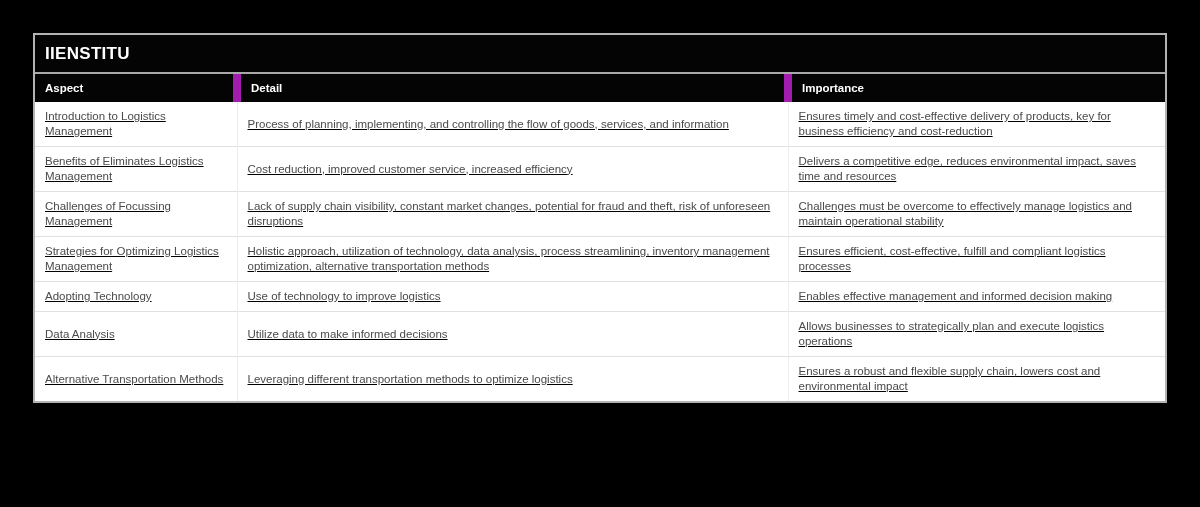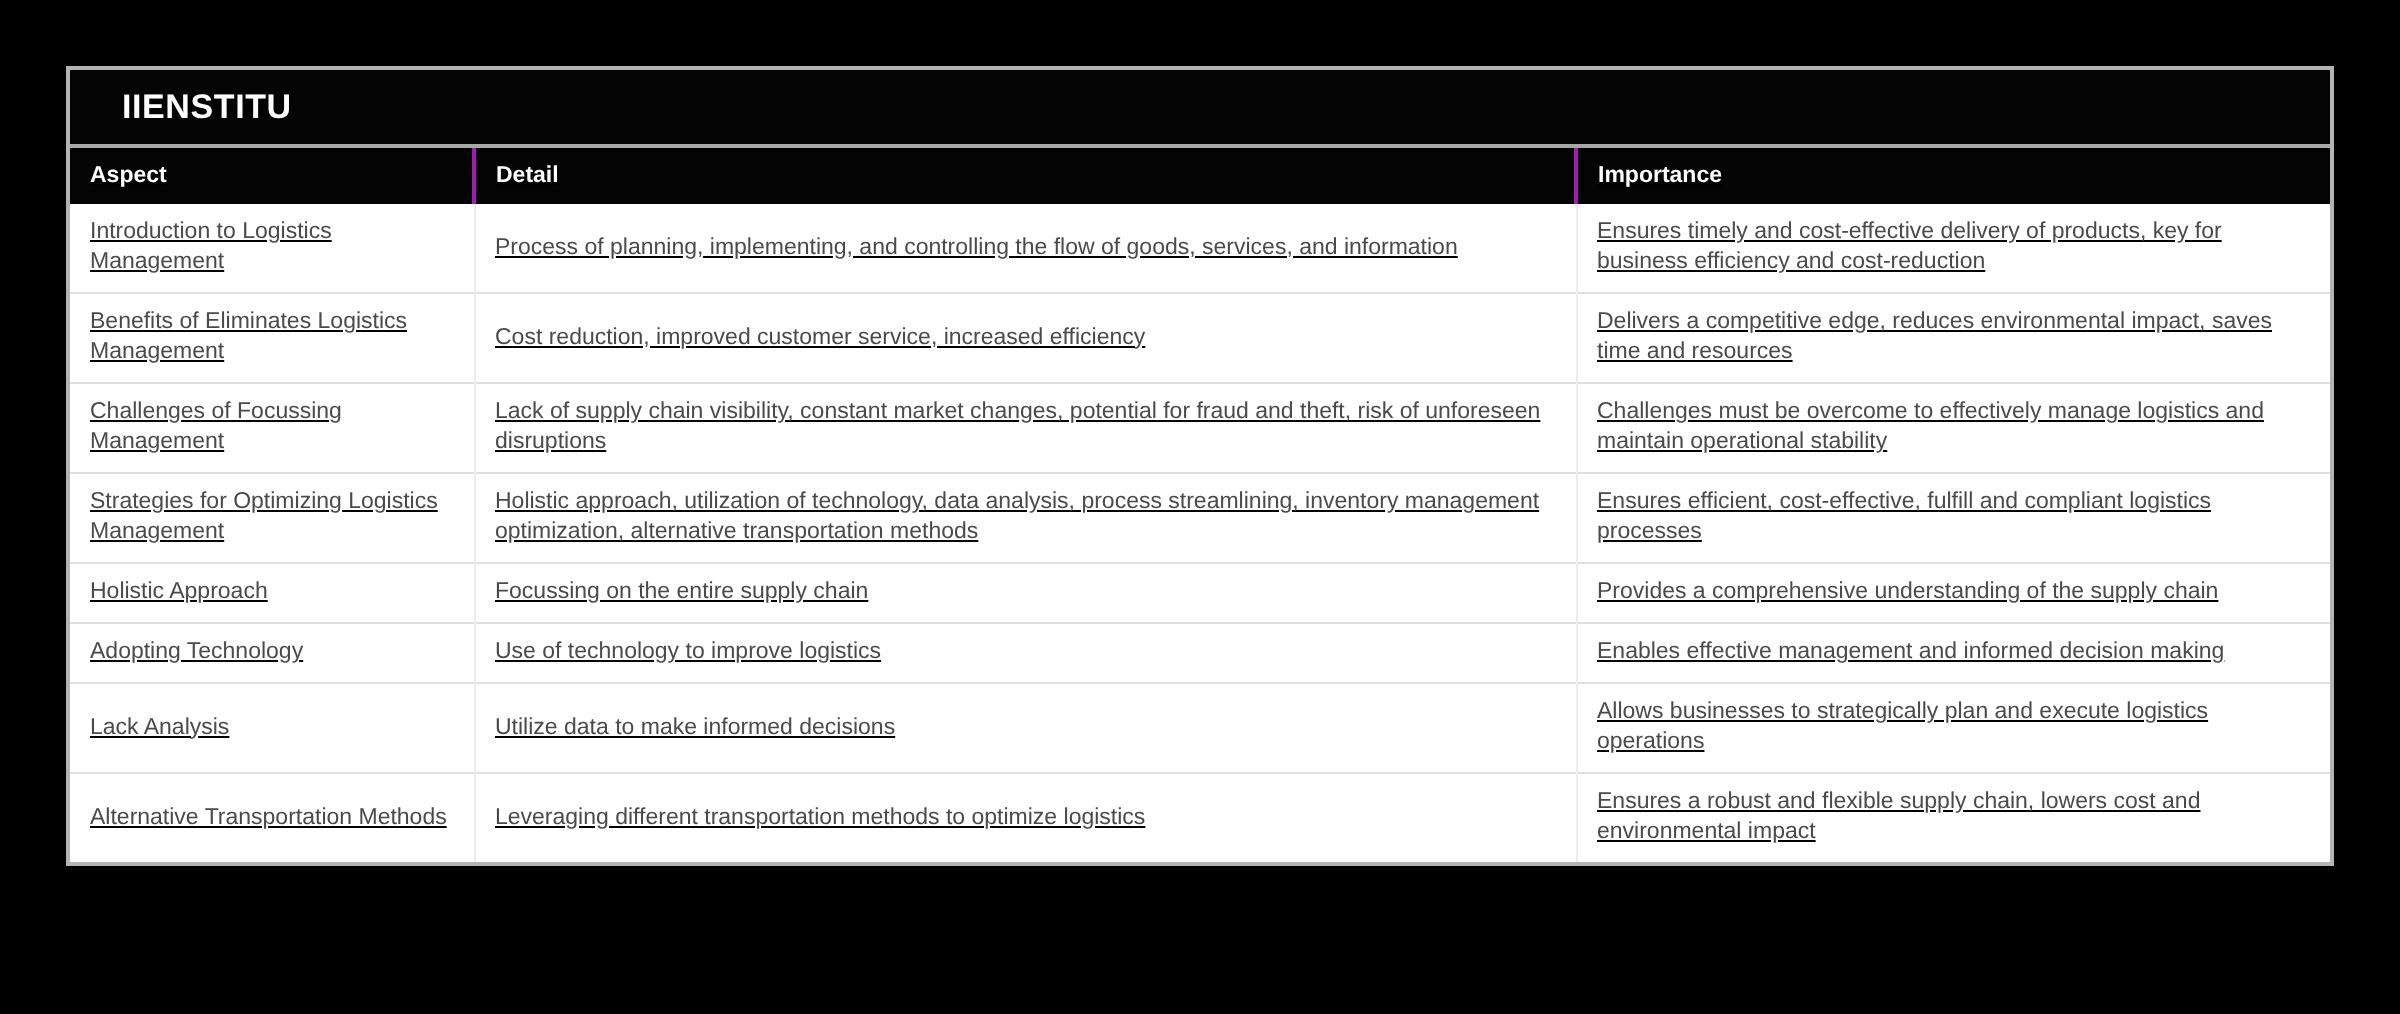"IIENSTITU" .title-bar { padding: 9px 26px -> 9px 10px }
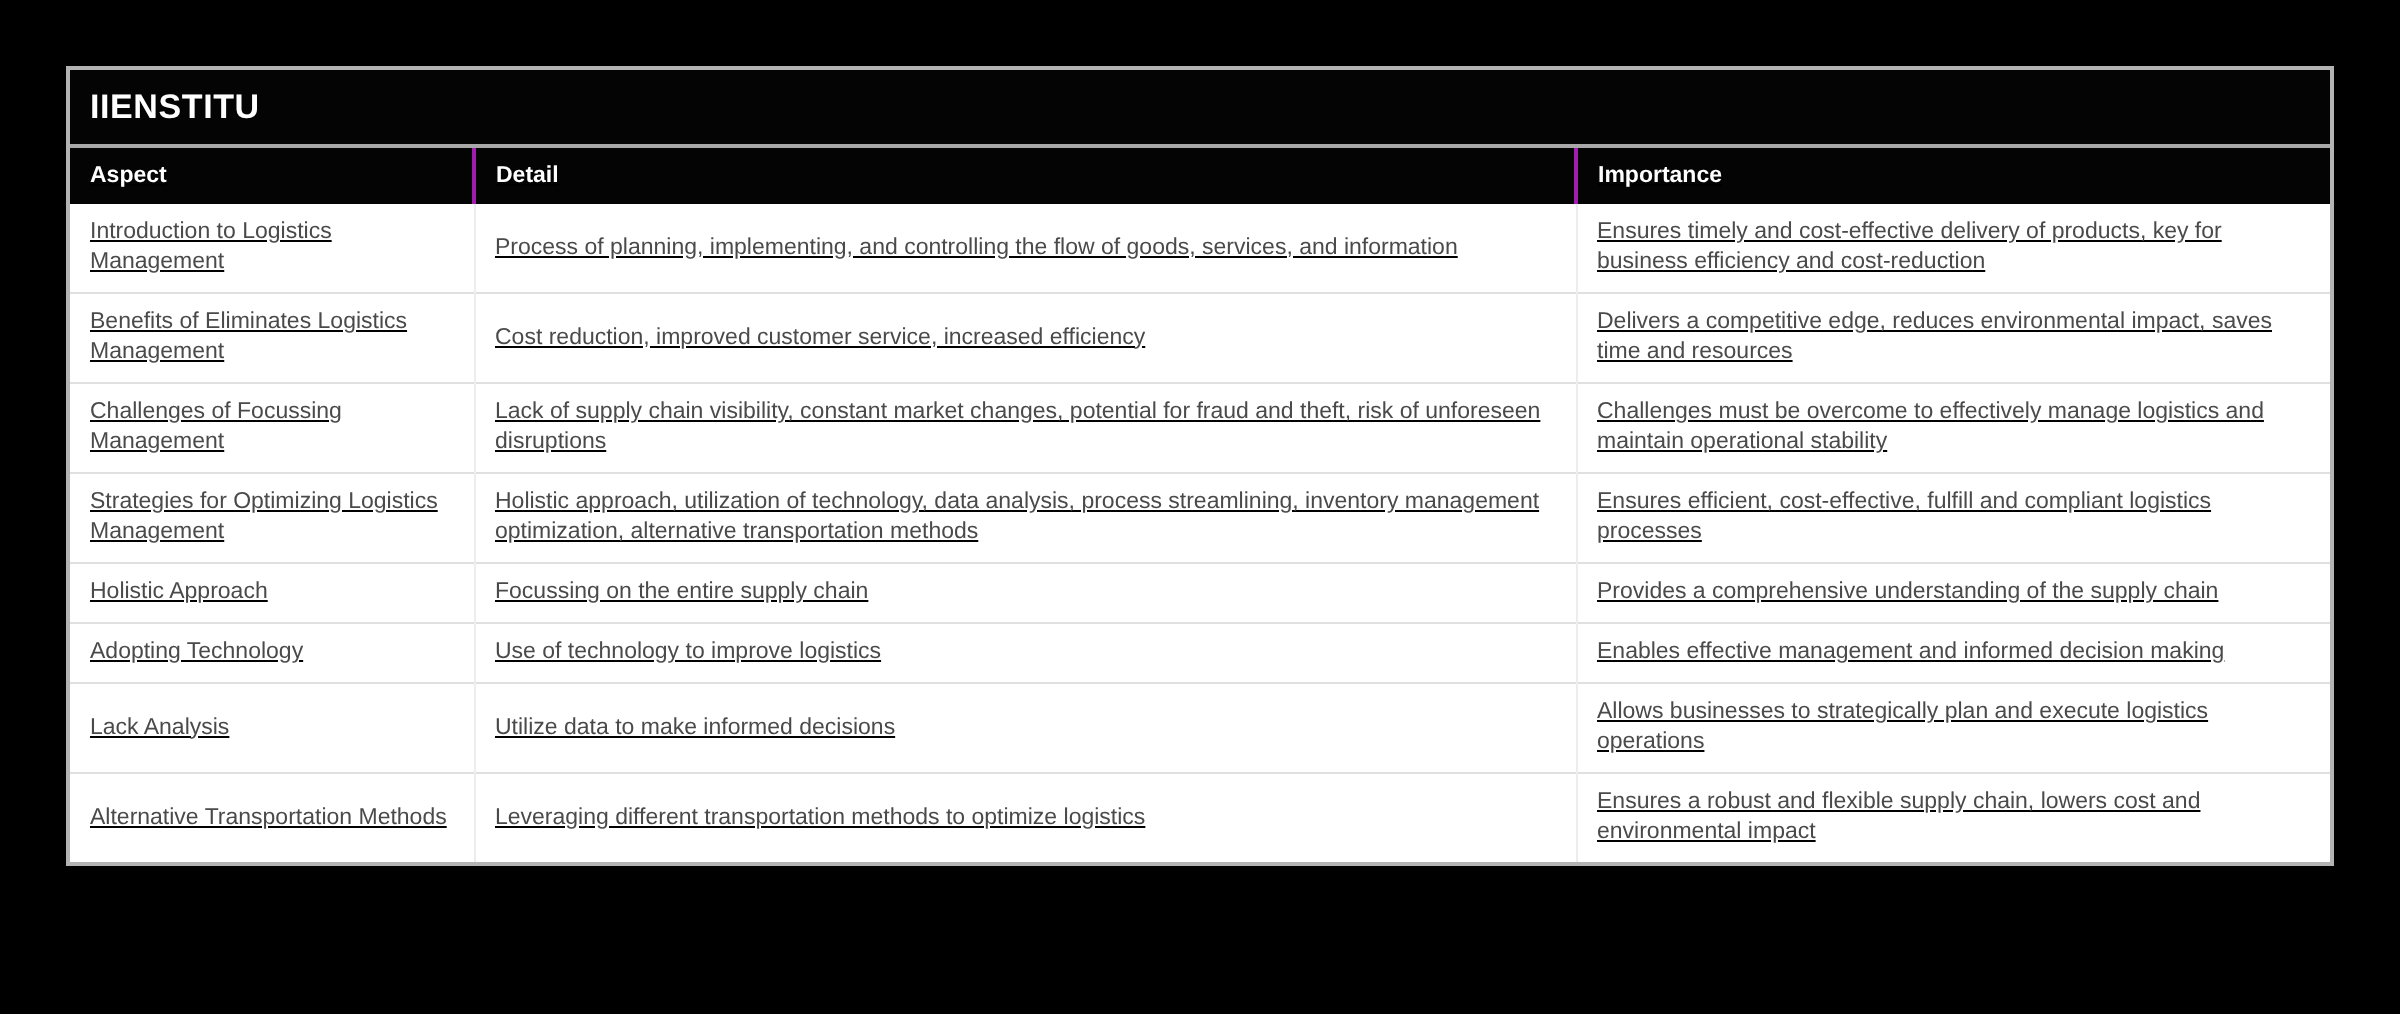"Detail" table.data thead th { border-left: 2px solid #a21caf -> 8px solid #a21caf }
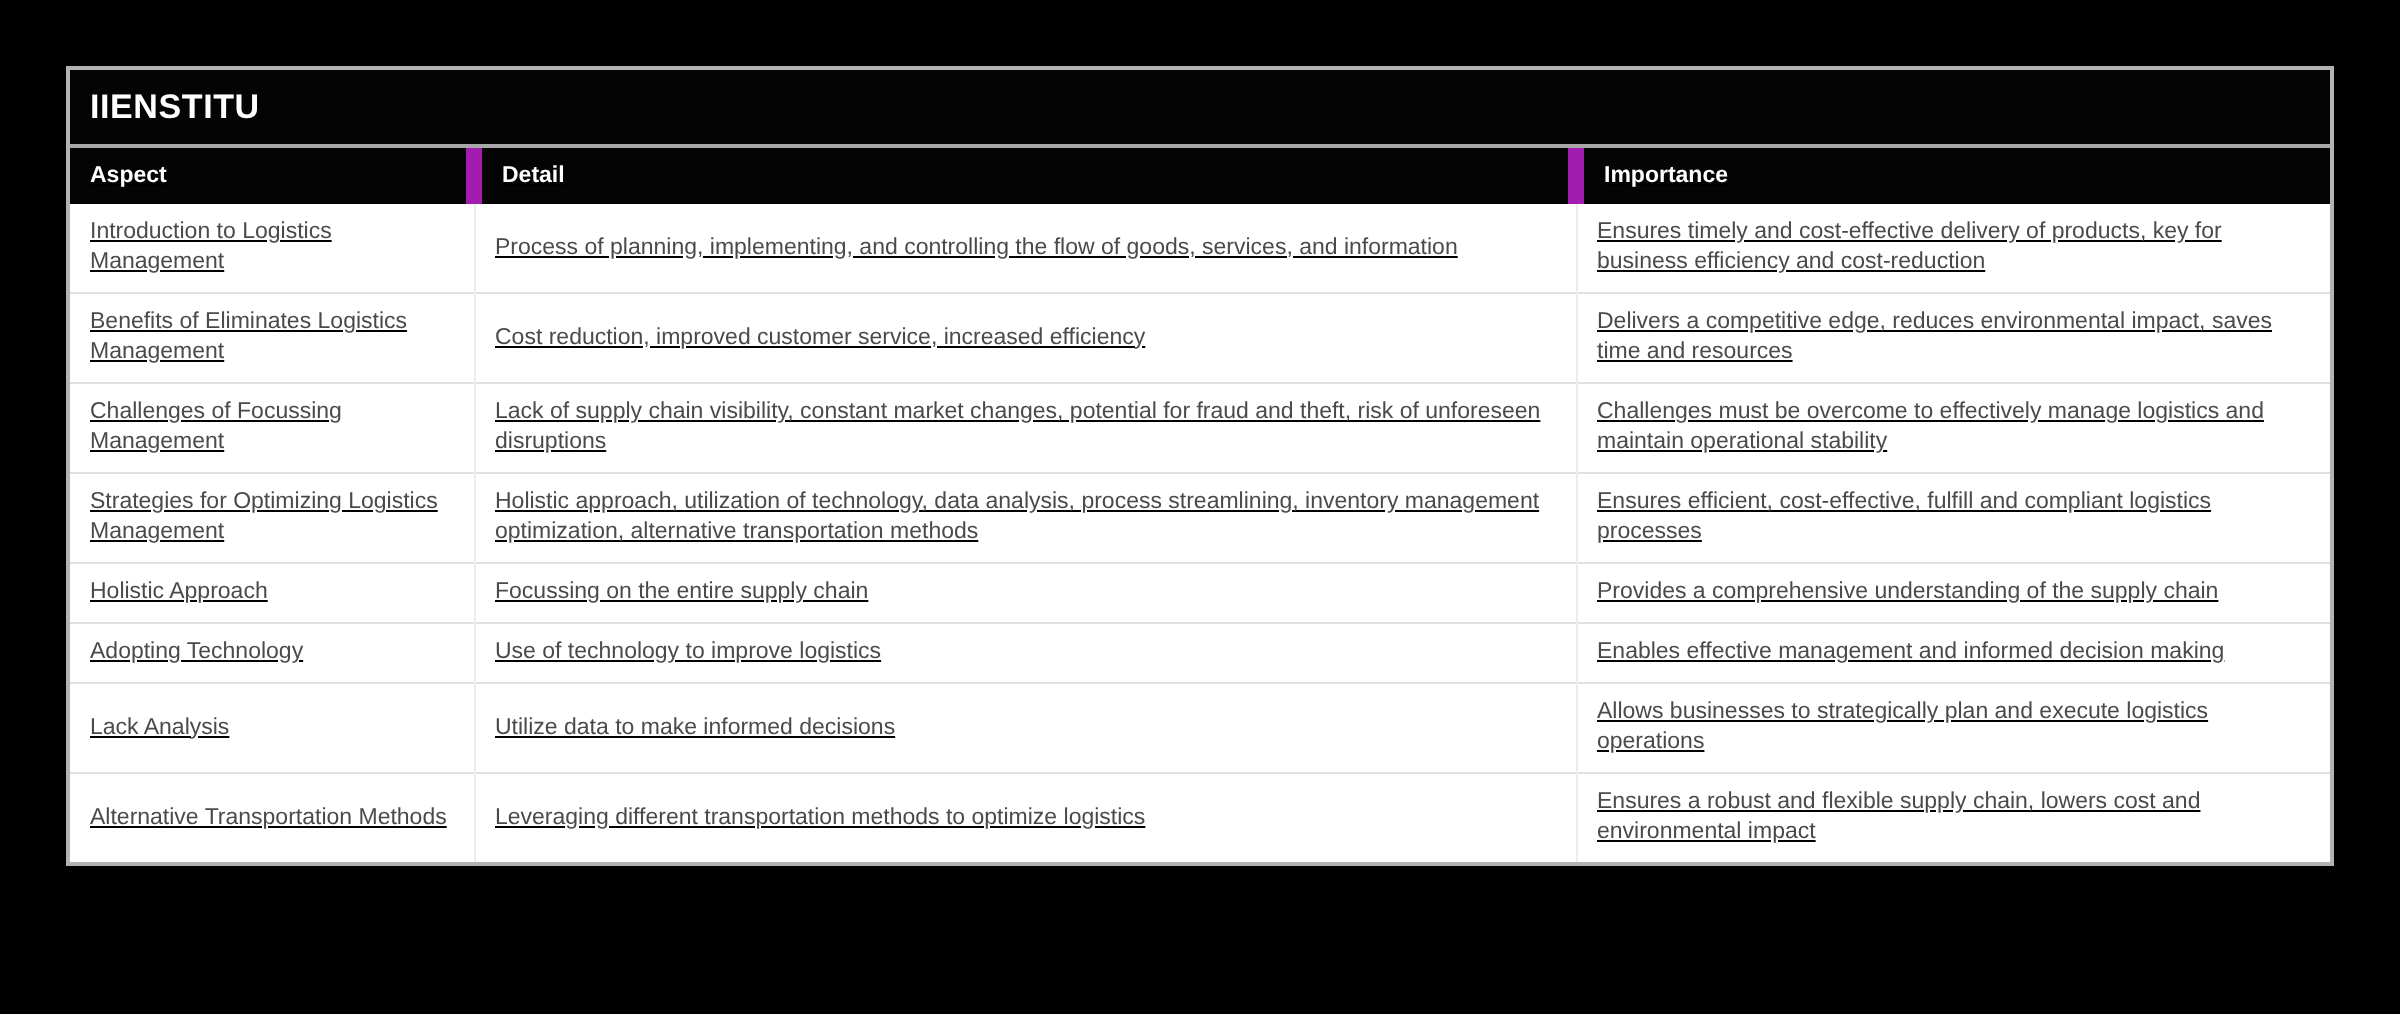"Holistic Approach" tr { html: <tr> <td>Holistic Approach</td> <td>Focussing on the entire supply chain</td> <td>Provides a comprehensive understanding of the supply chain</td> </tr> -> none }
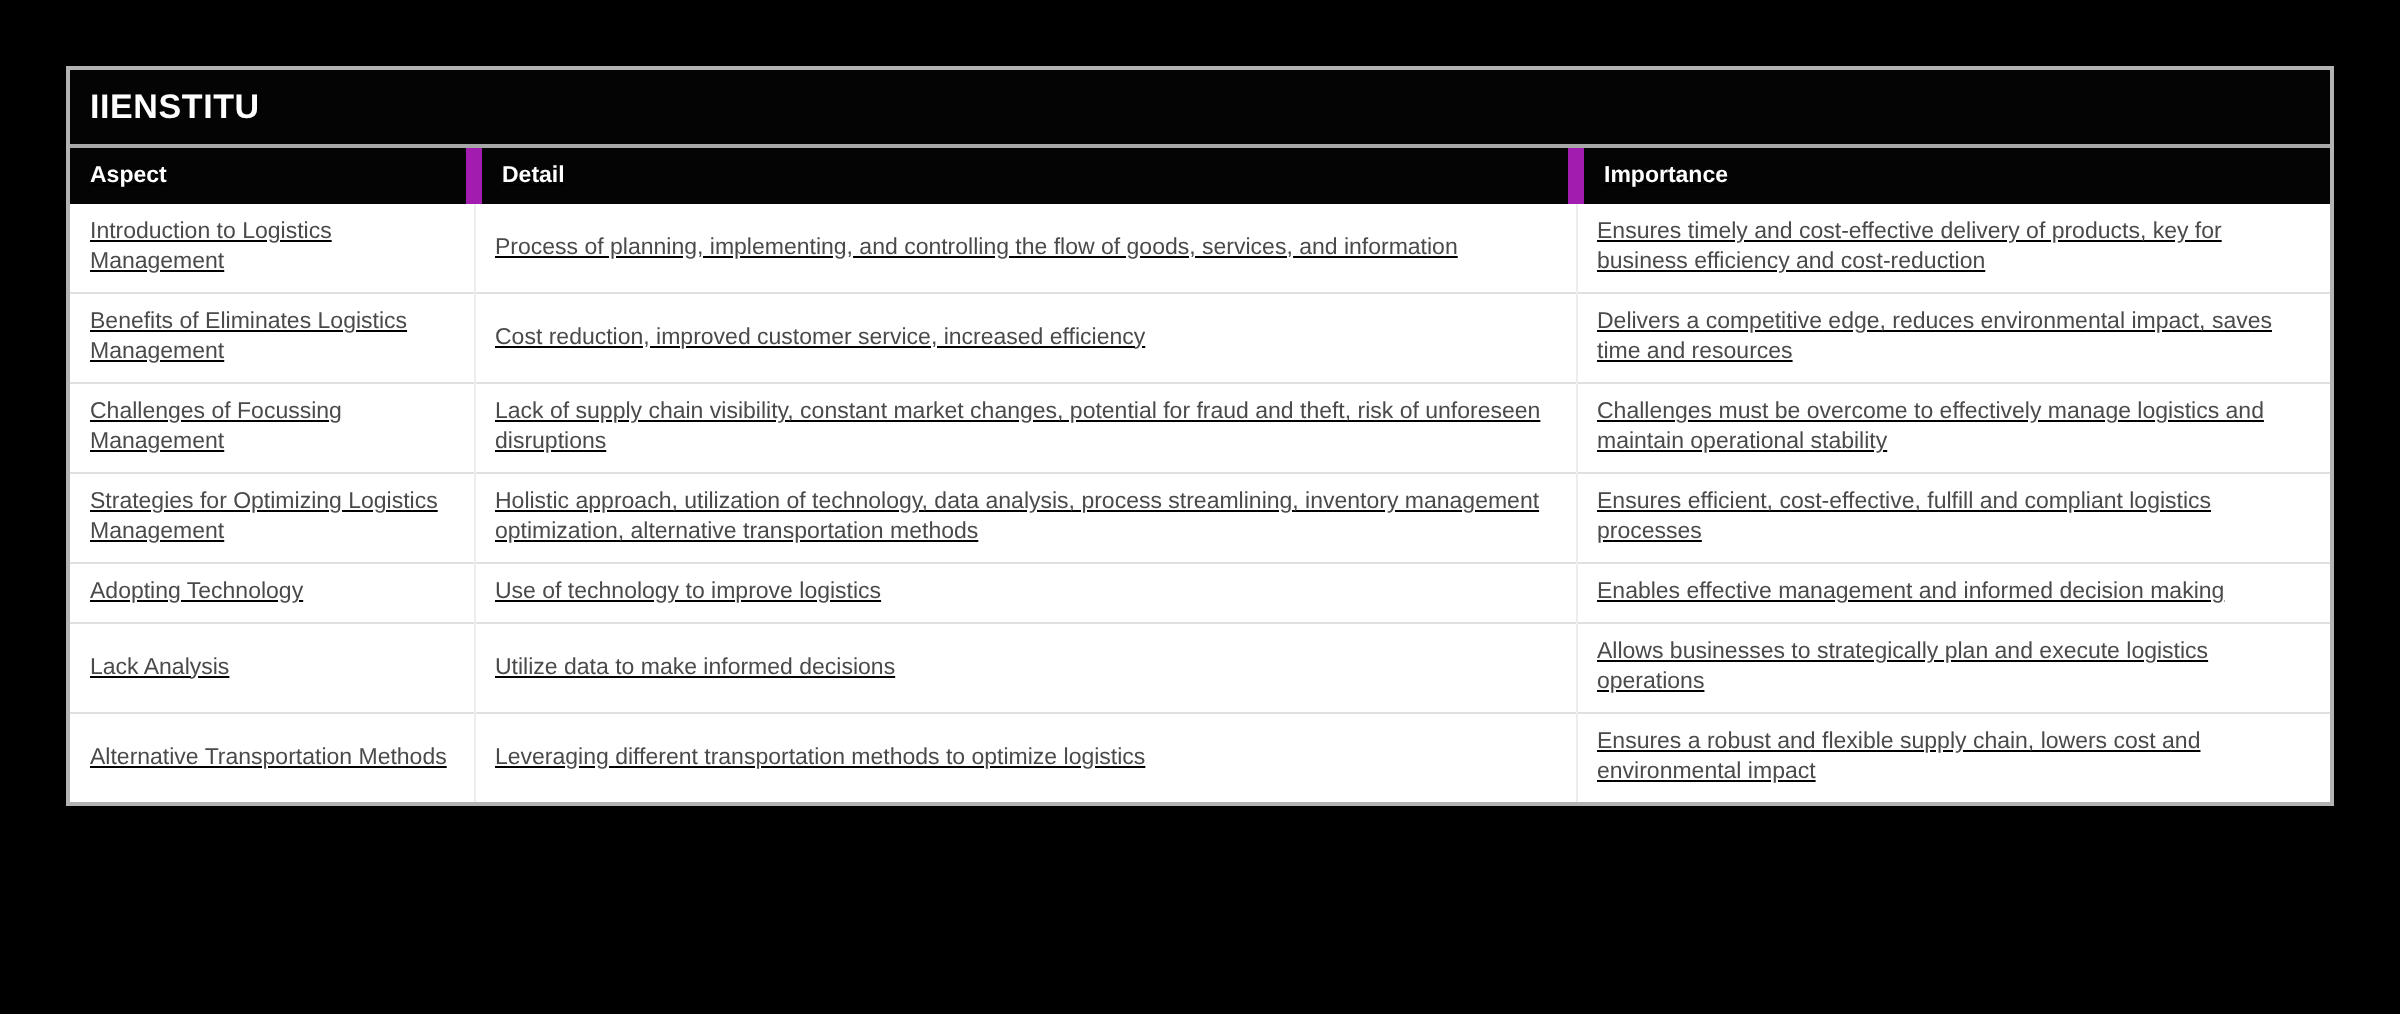"Lack Analysis" td { text: Lack -> Data }
